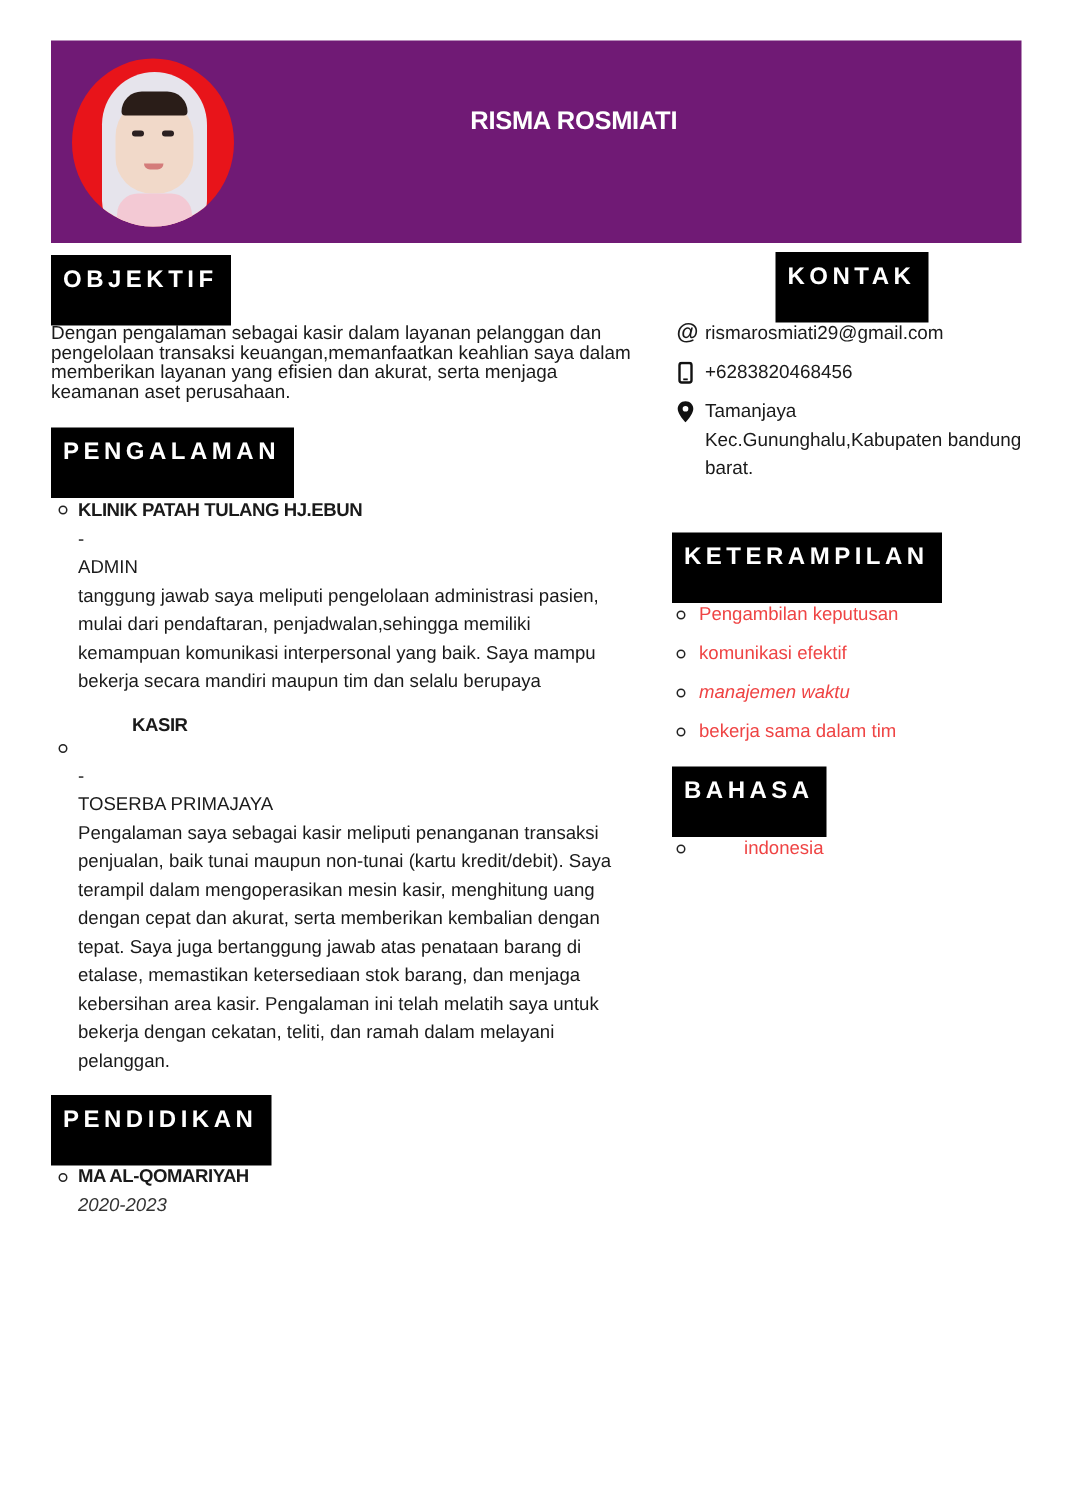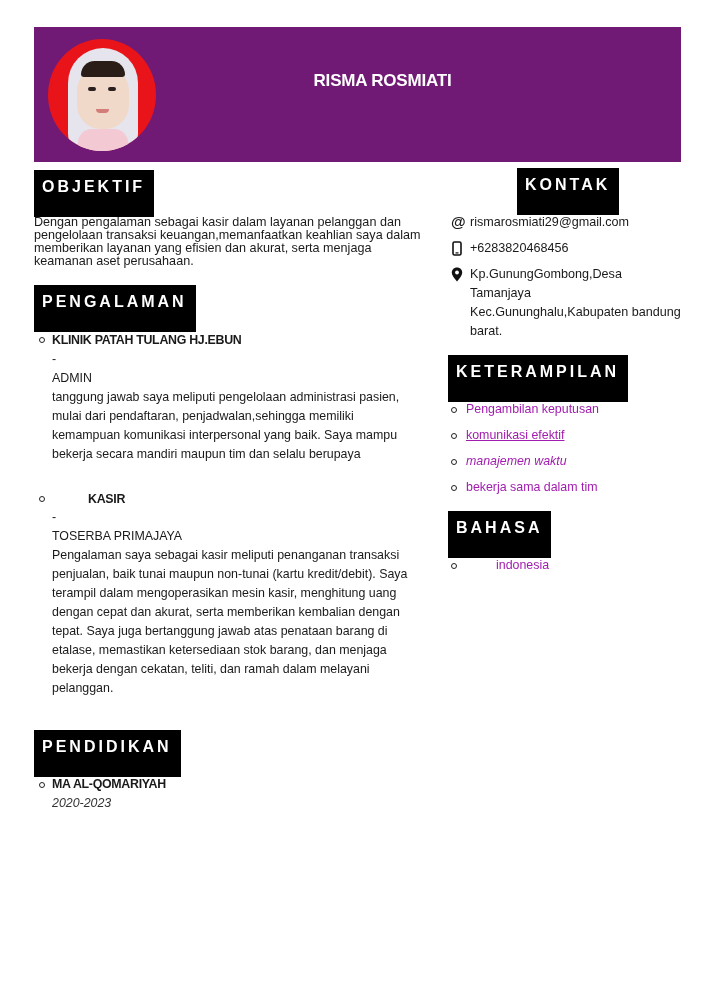"Kp.GunungGombong,Desa" div { html: <div>Kp.GunungGombong,Desa</div> -> none }
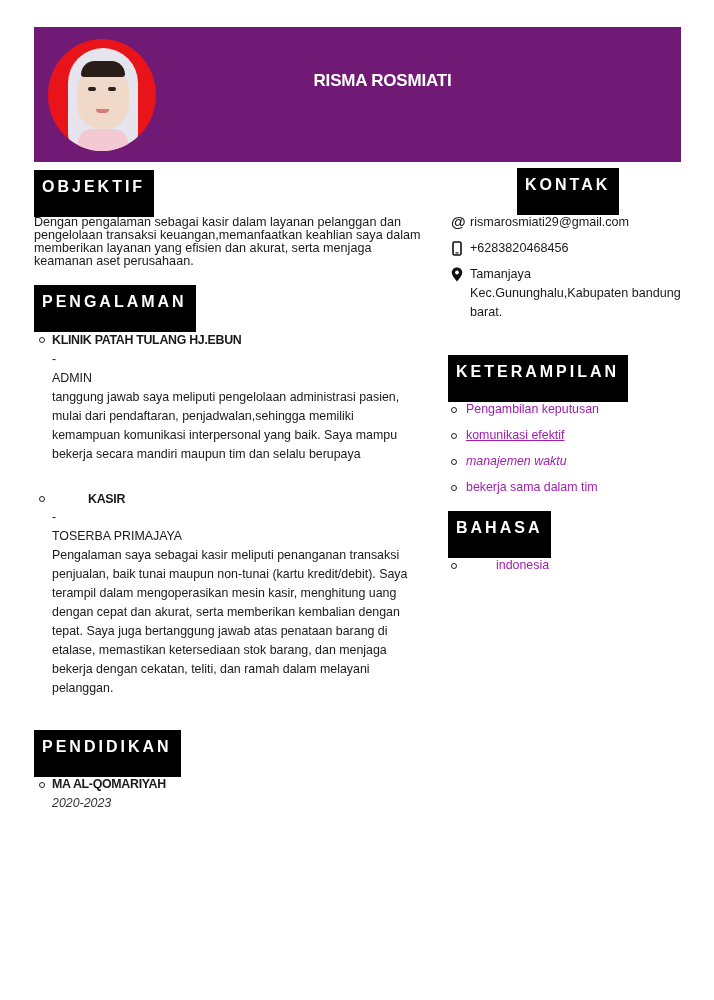"Pengambilan keputusan" .bullet-item { color: #a21caf -> #ef4444 }
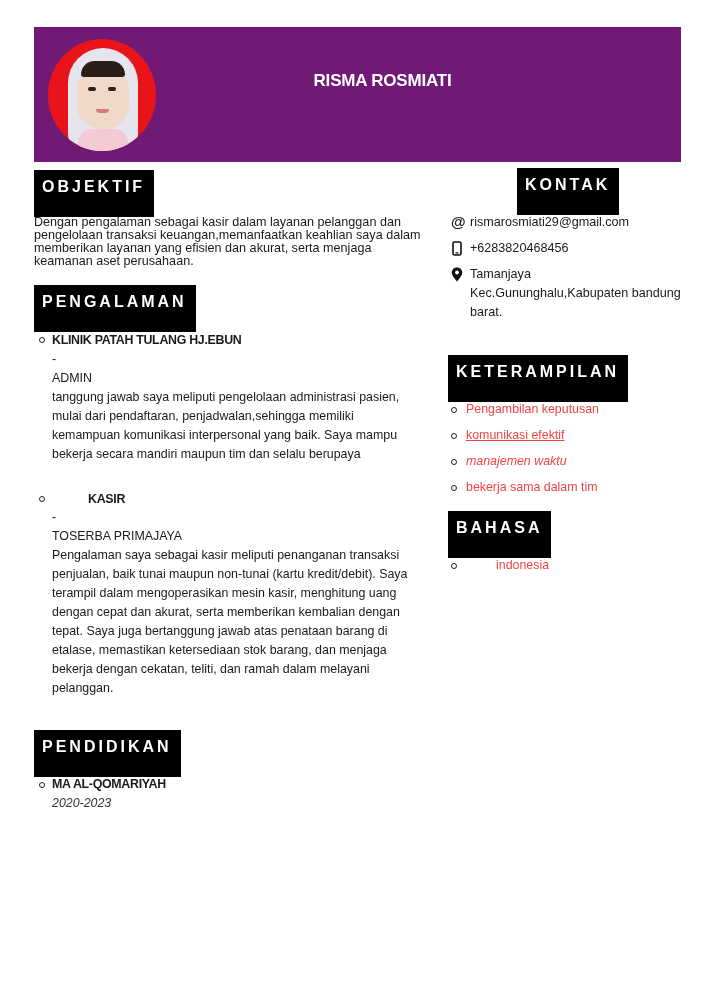"komunikasi efektif" div.bullet-item { text-decoration: underline -> none }
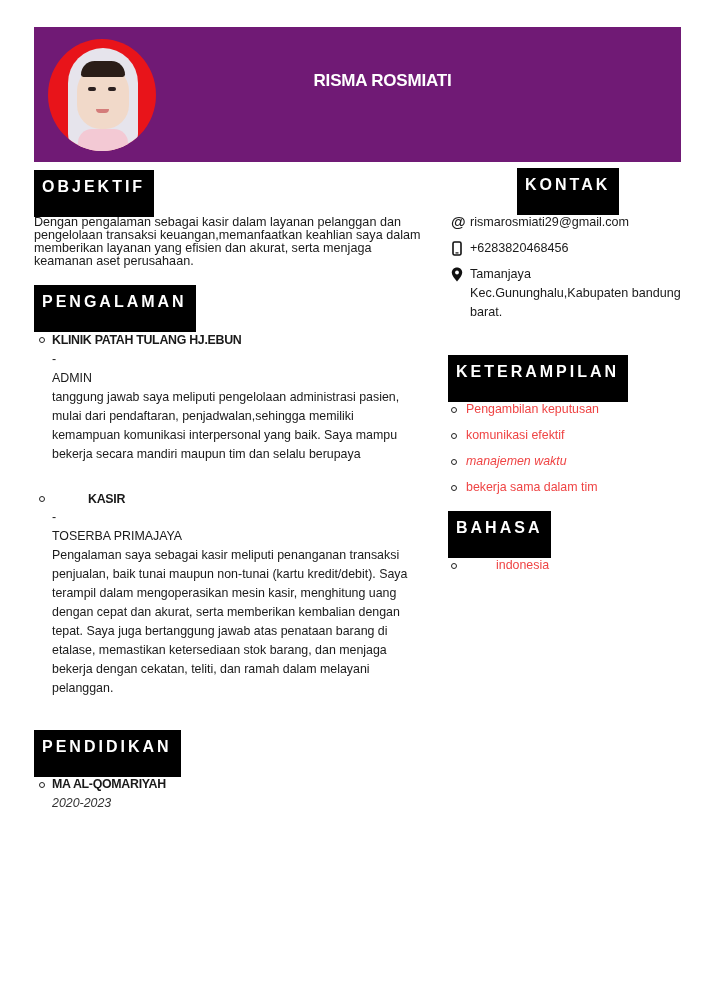"KASIR" div.job-title { top: 492px -> 476px }
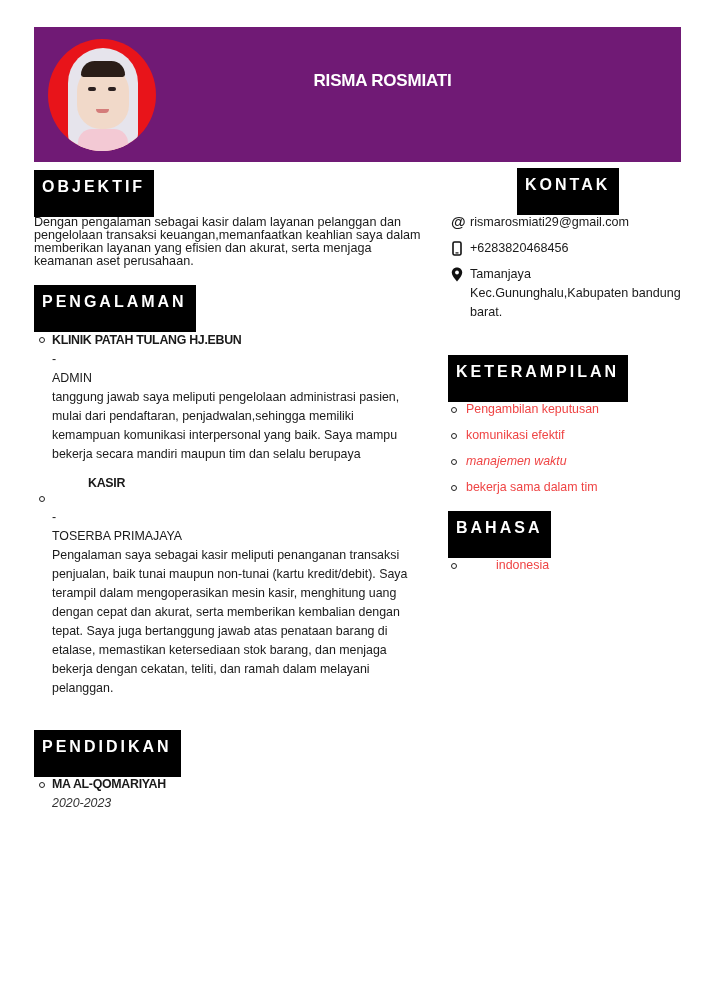"kebersihan area kasir. Pengalaman ini" div { html: none -> <div>kebersihan area kasir. Pengalaman ini telah melatih saya untuk</div> }
